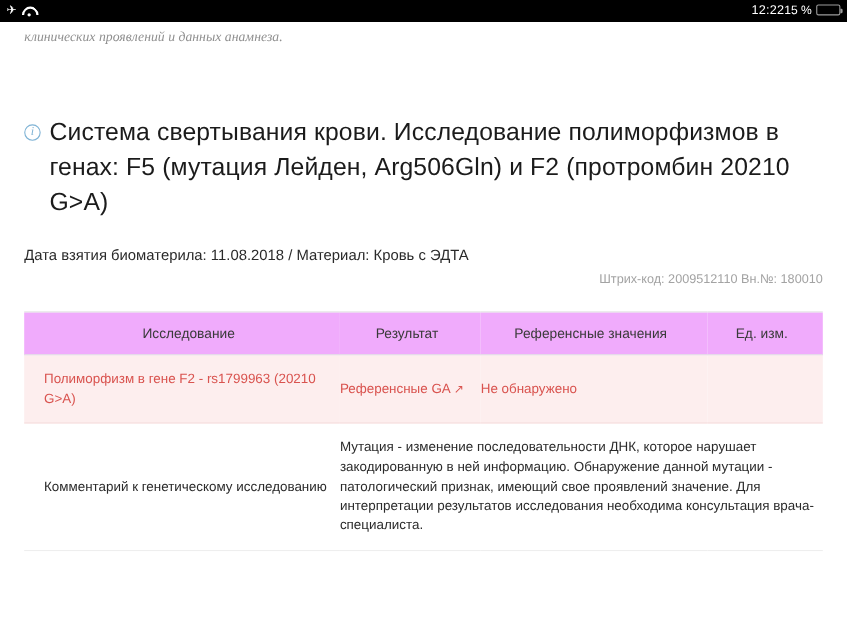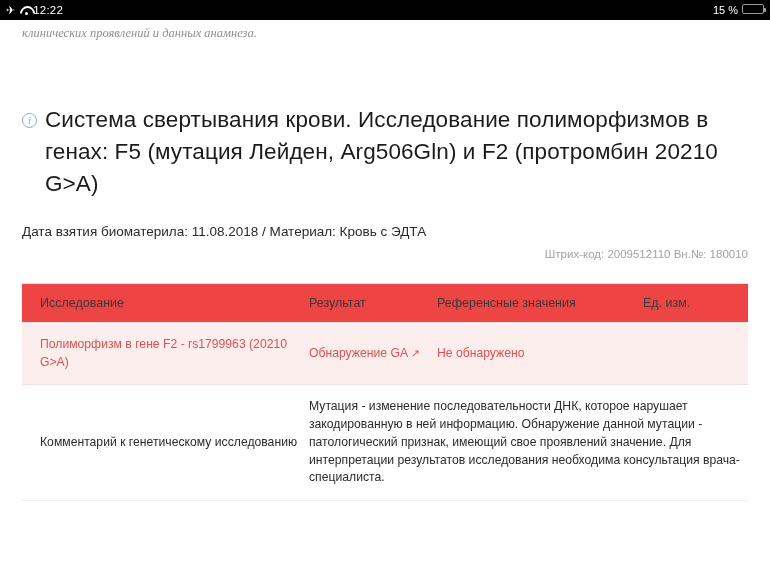"12:22" .sb-center { text-align: left -> right }
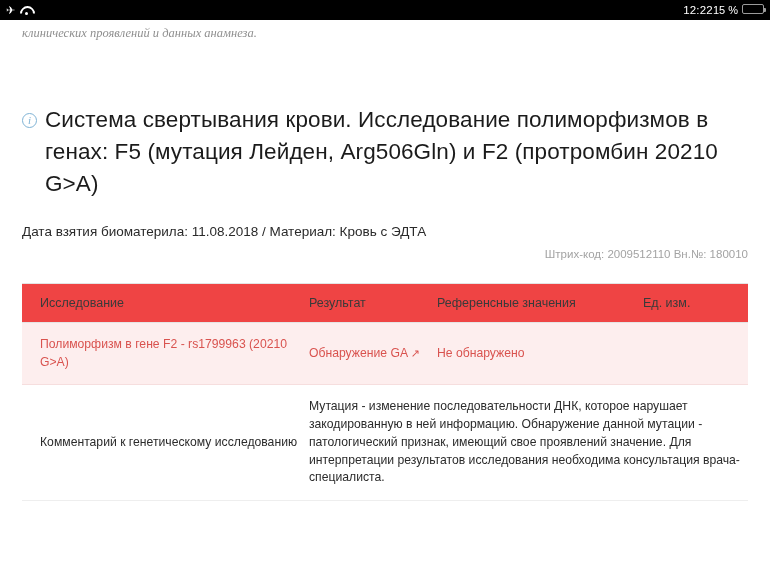"Исследование" table.results thead th { background: #ef4444 -> #f0abfc; text-align: left -> center }
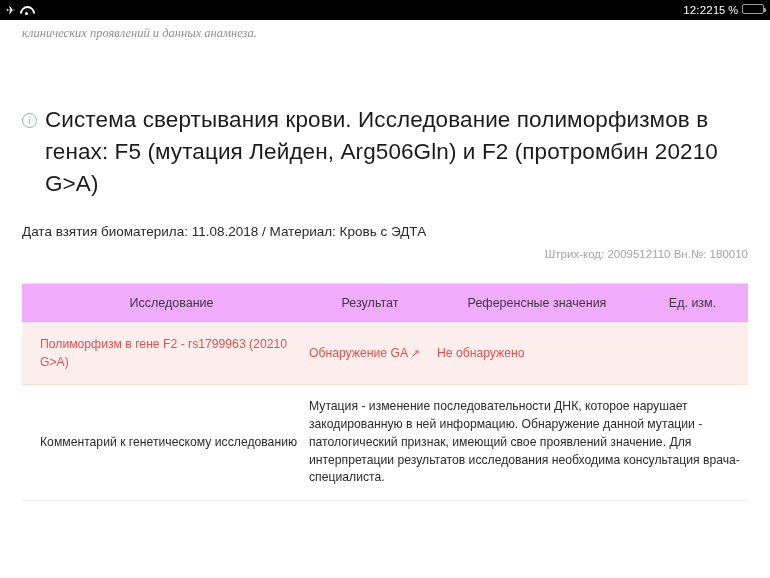"Обнаружение GA" span { text: Обнаружение -> Референсные }
